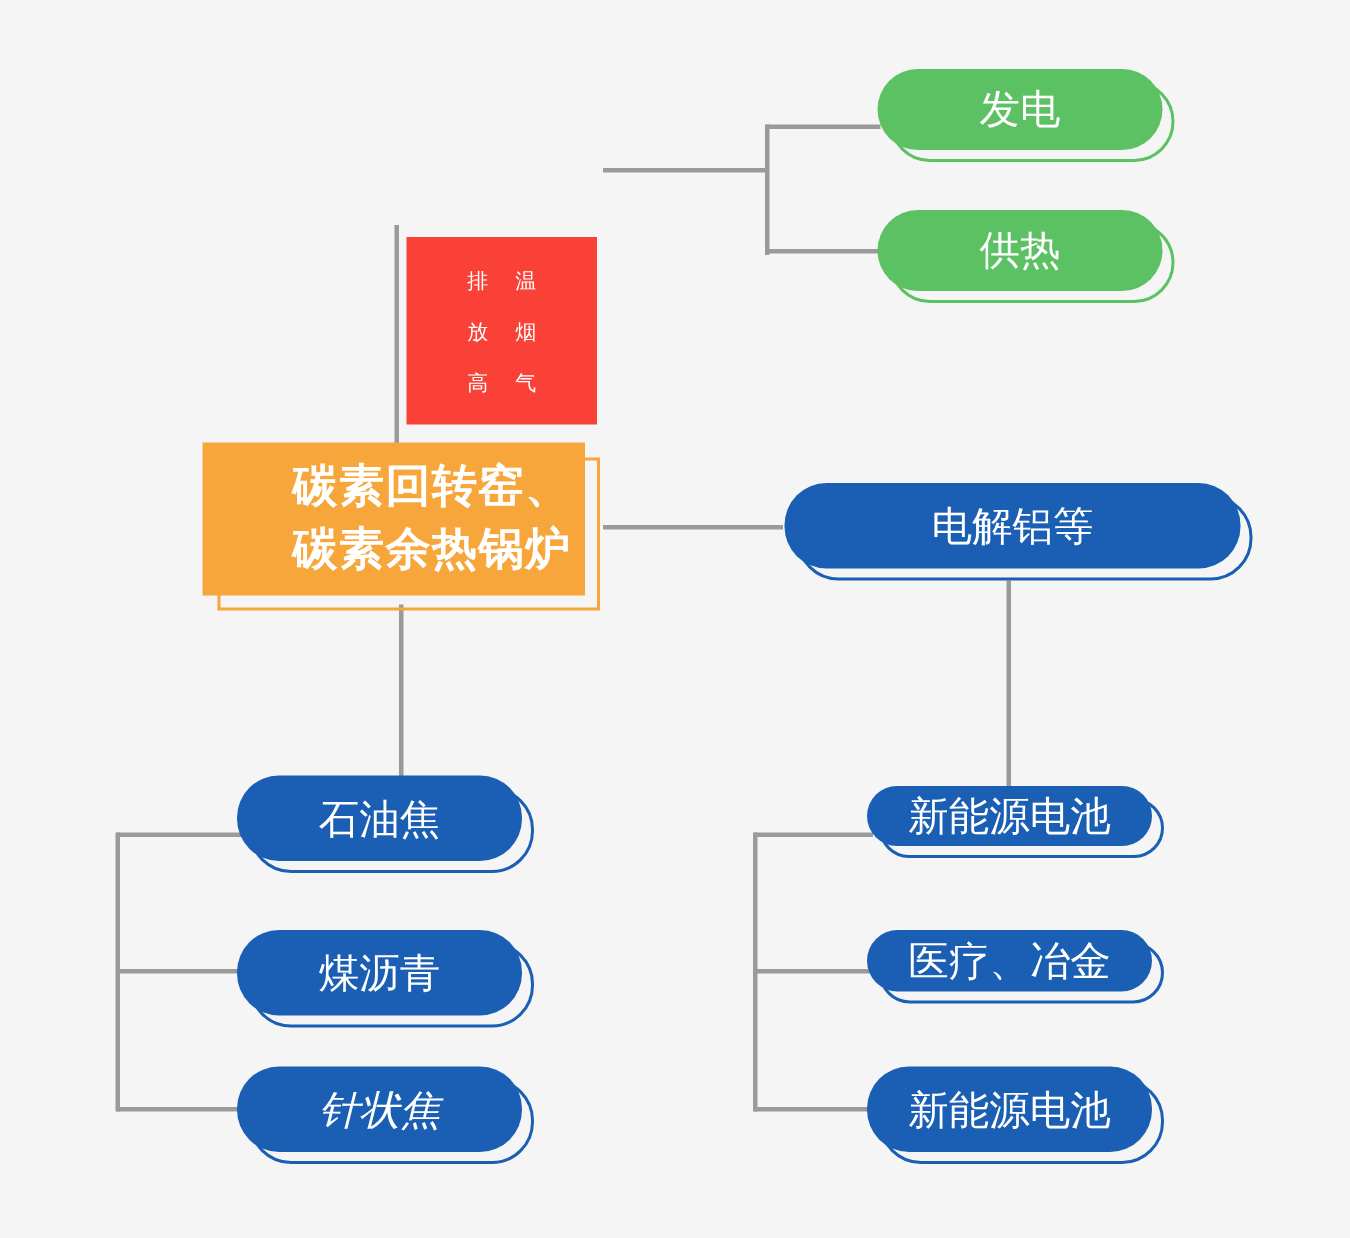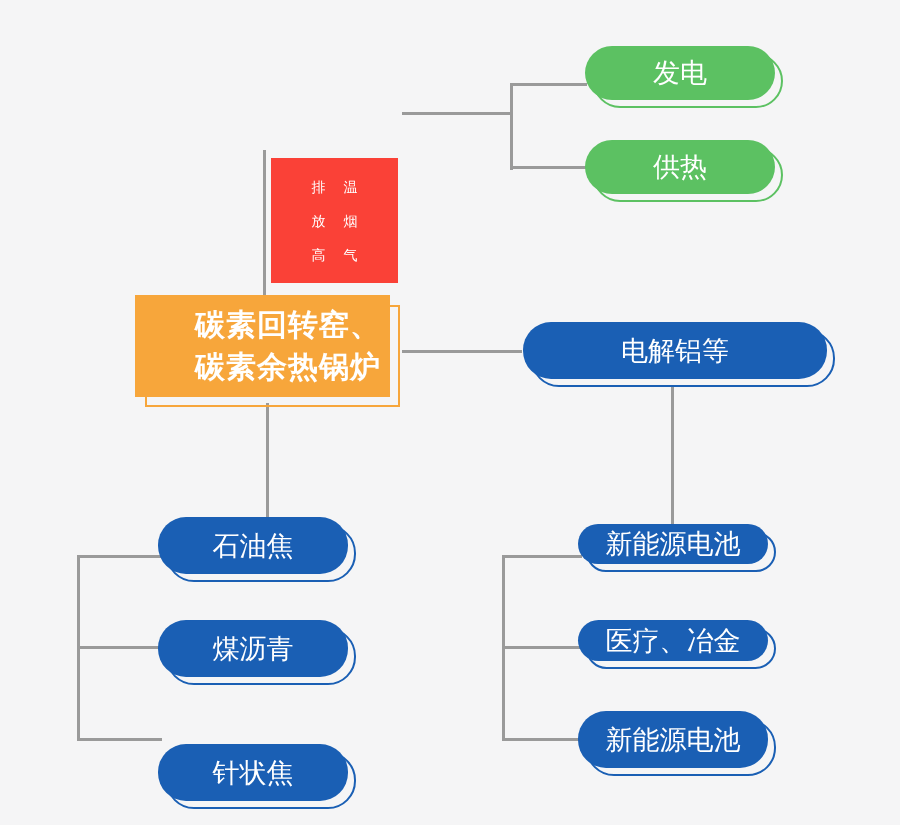"针状焦" div.node { font-style: none -> italic; top: 744px -> 711px }
